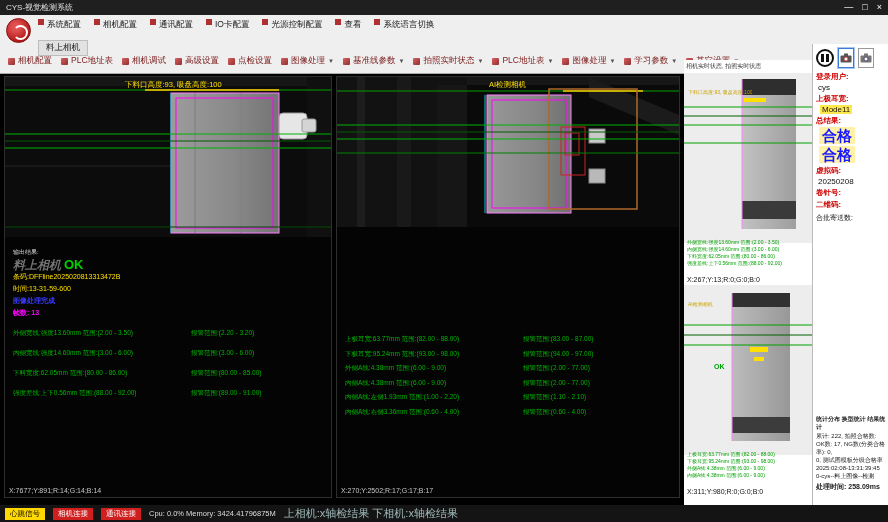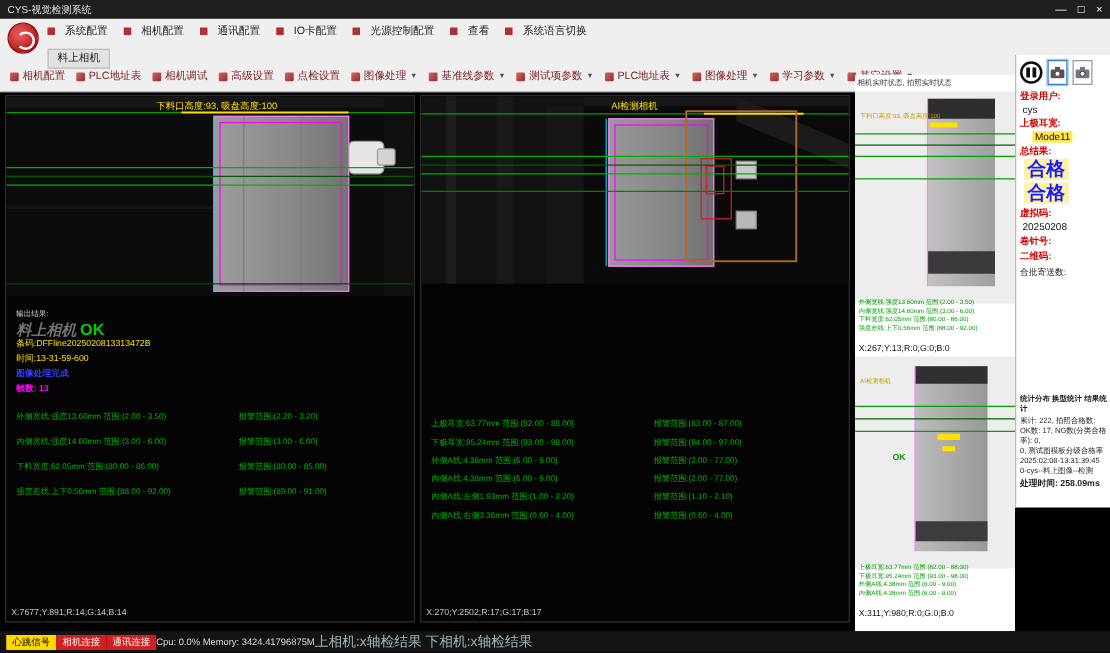"系统配置" .menu-item { align-items: center -> none; gap: 8px -> 3px }
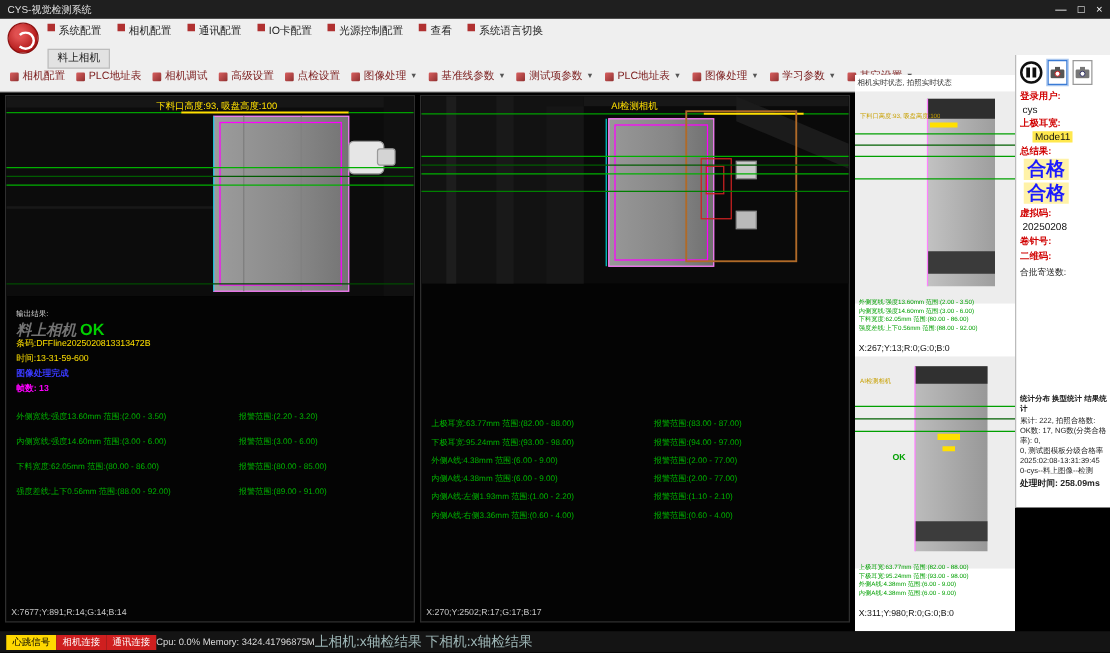"测试项参数" span { text: 测试项参数 -> 拍照实时状态 }
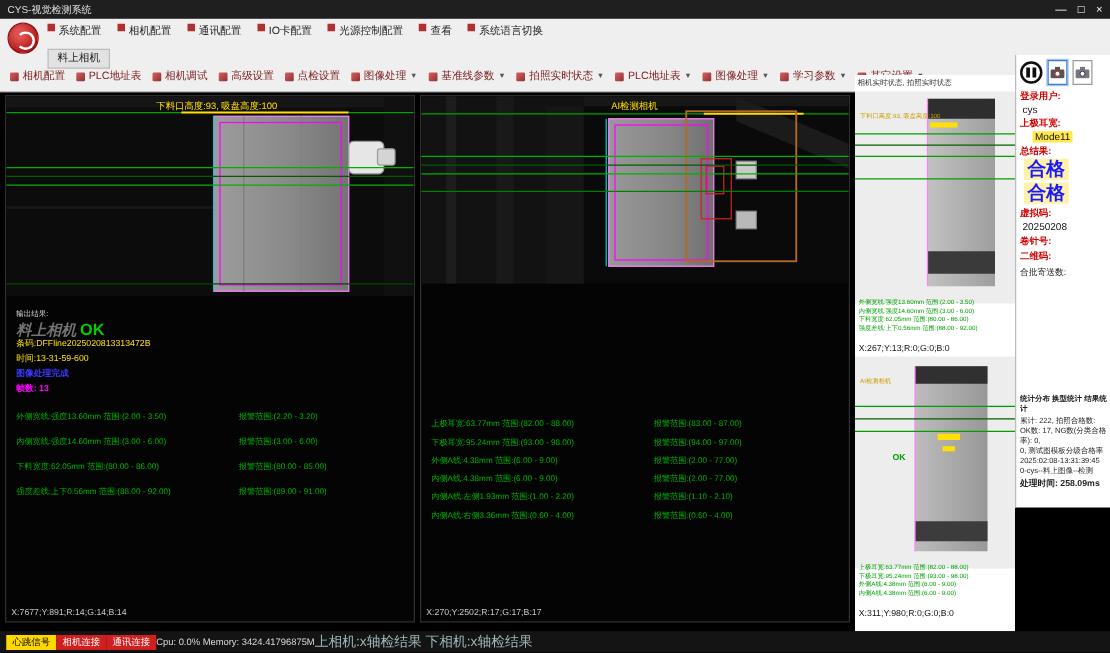"登录用户:" .sidebar { height: 362px -> 461px }
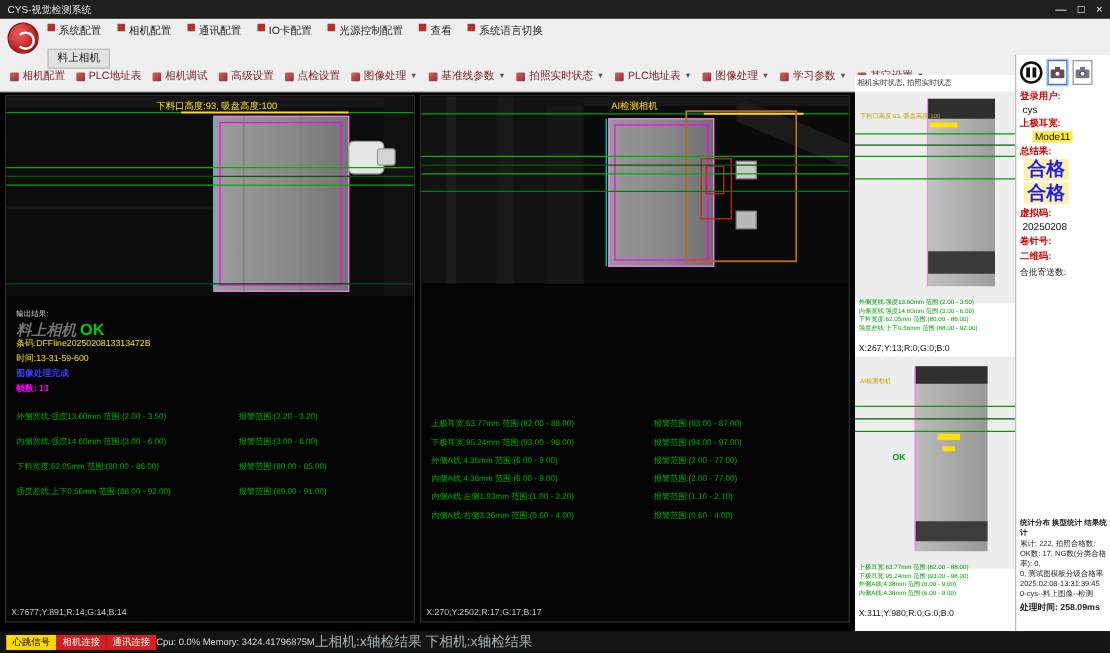"Mode11" .model-val { margin-left: 8px -> 2px }
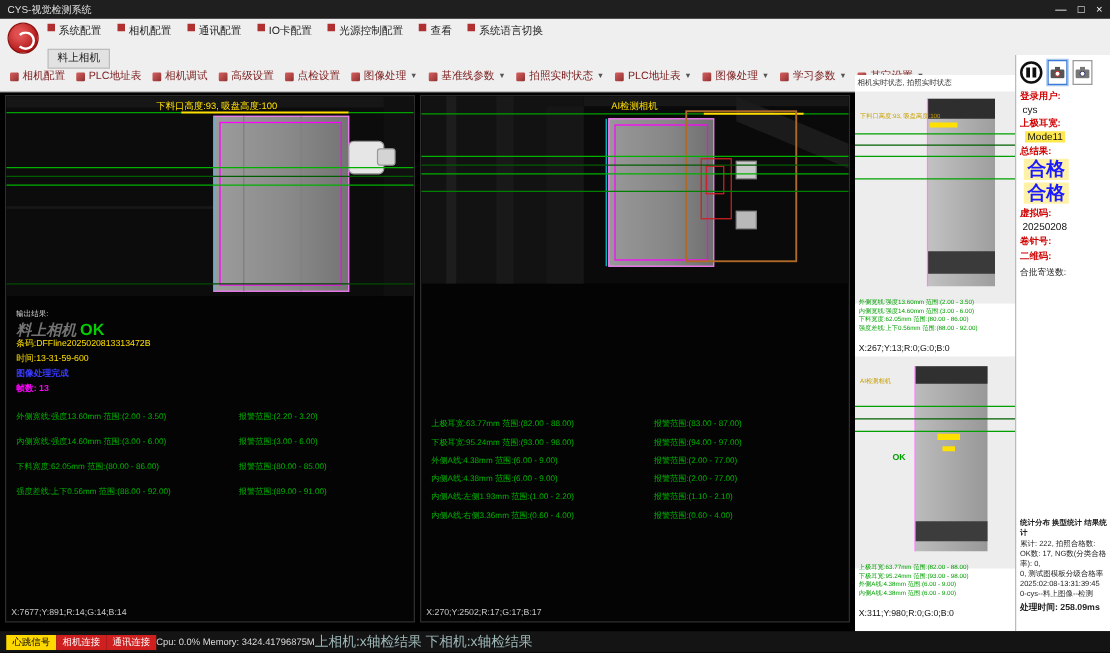"心跳信号" .statusbar { gap: 0 -> 8px }
